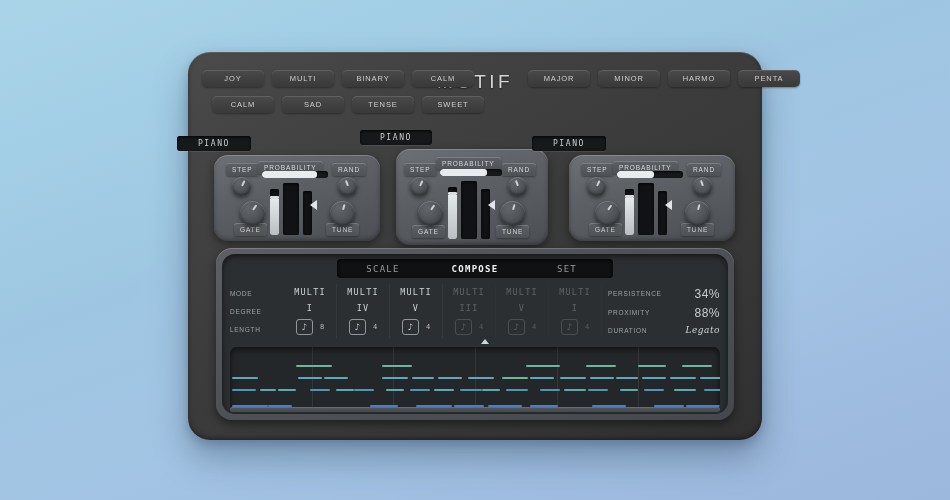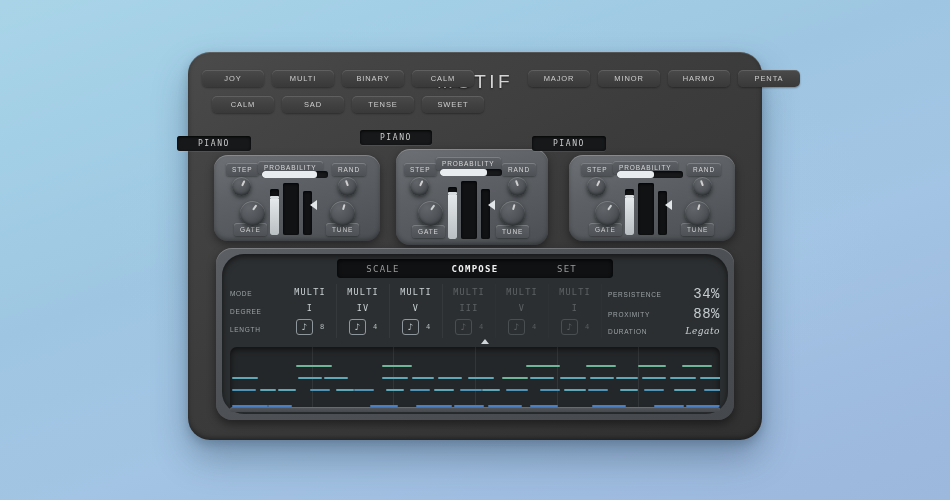"SCALE" .panel-inner { border-radius: 22px -> 13px }
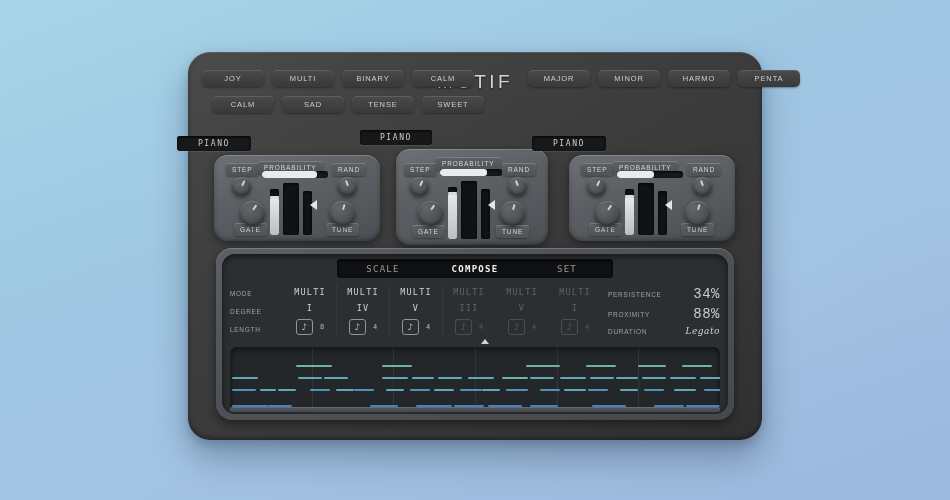"34%" .rightcol .rv { font-family: Liberation Mono, monospace -> Liberation Sans, sans-serif; font-size: 14px -> 12px }
